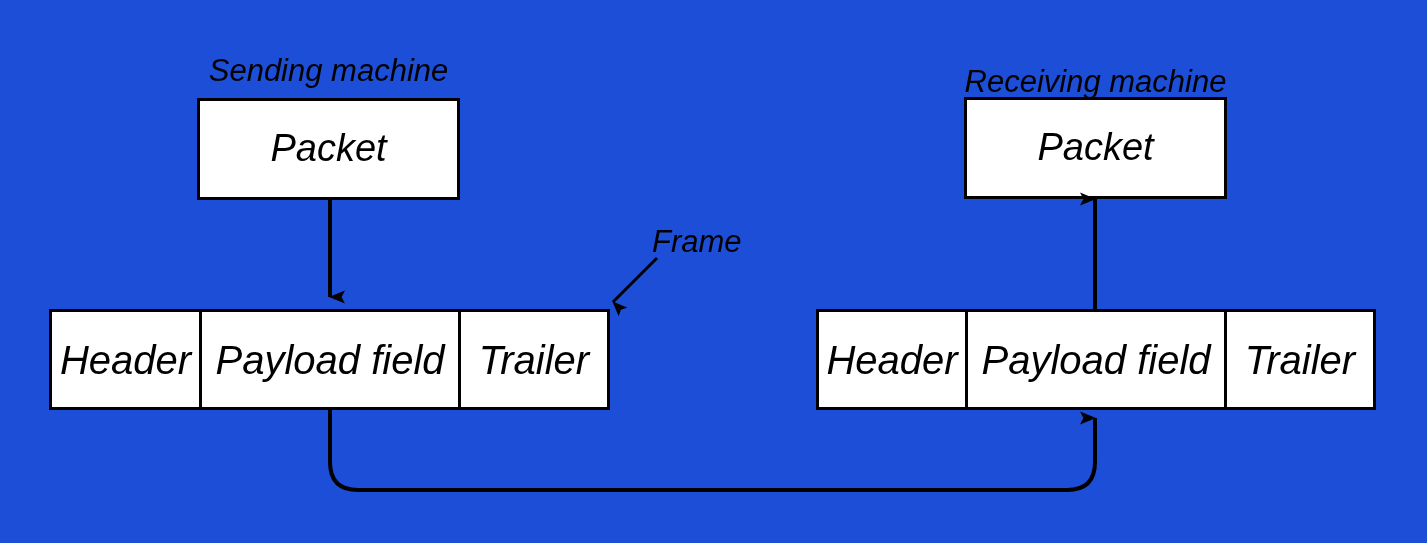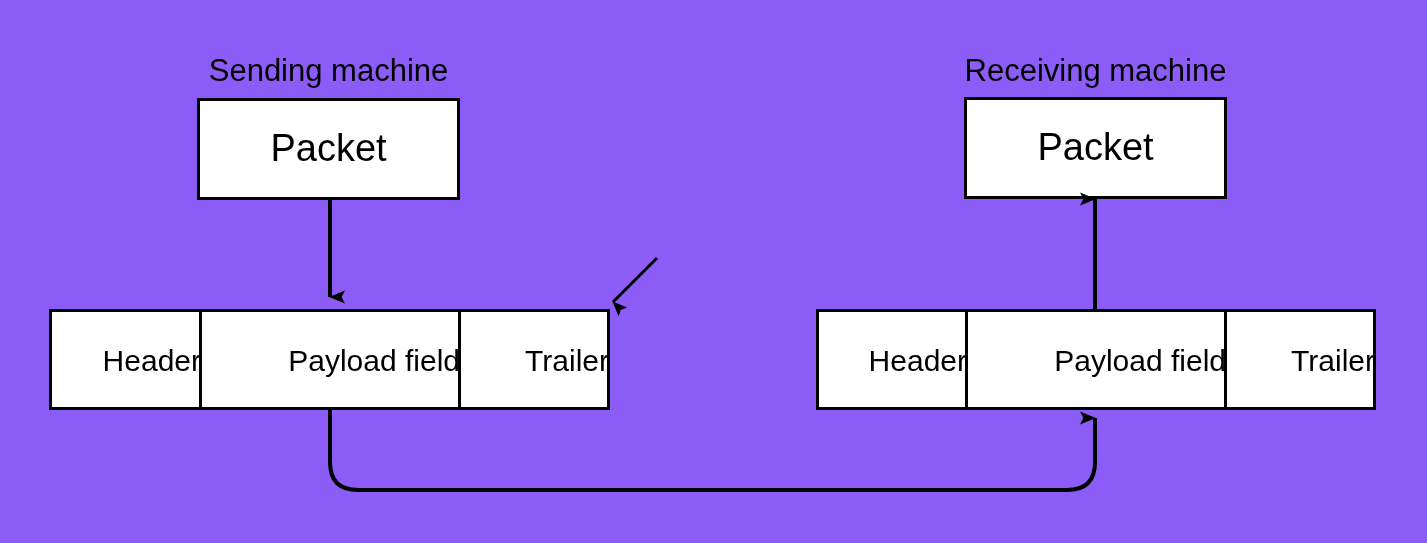"Sending machine" #canvas { background: #8b5cf6 -> #1d4ed8; font-style: none -> italic }
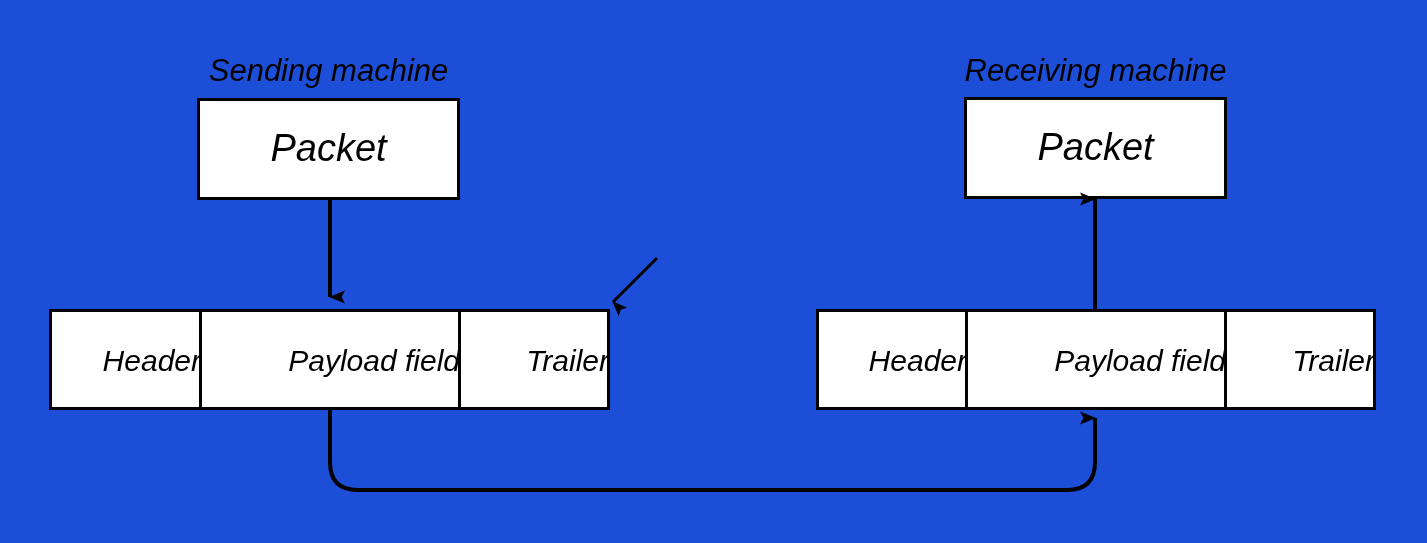"Receiving machine" div.lbl { top: 55px -> 66px }
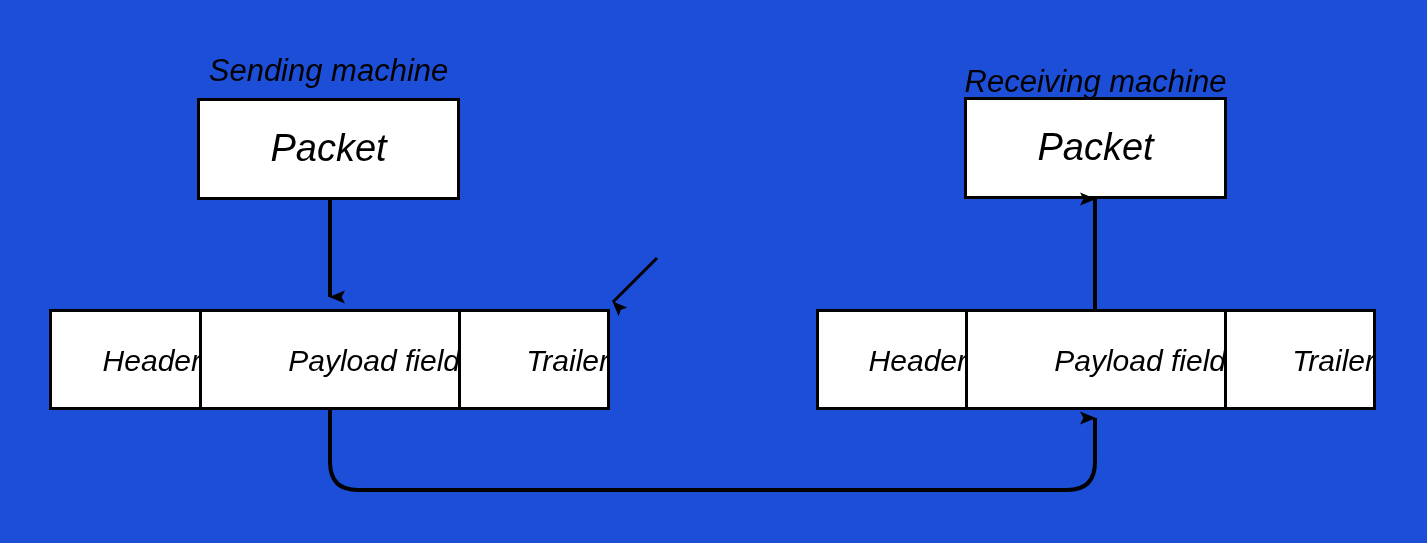"Frame" div.lbl { html: none -> <div>Frame</div> }
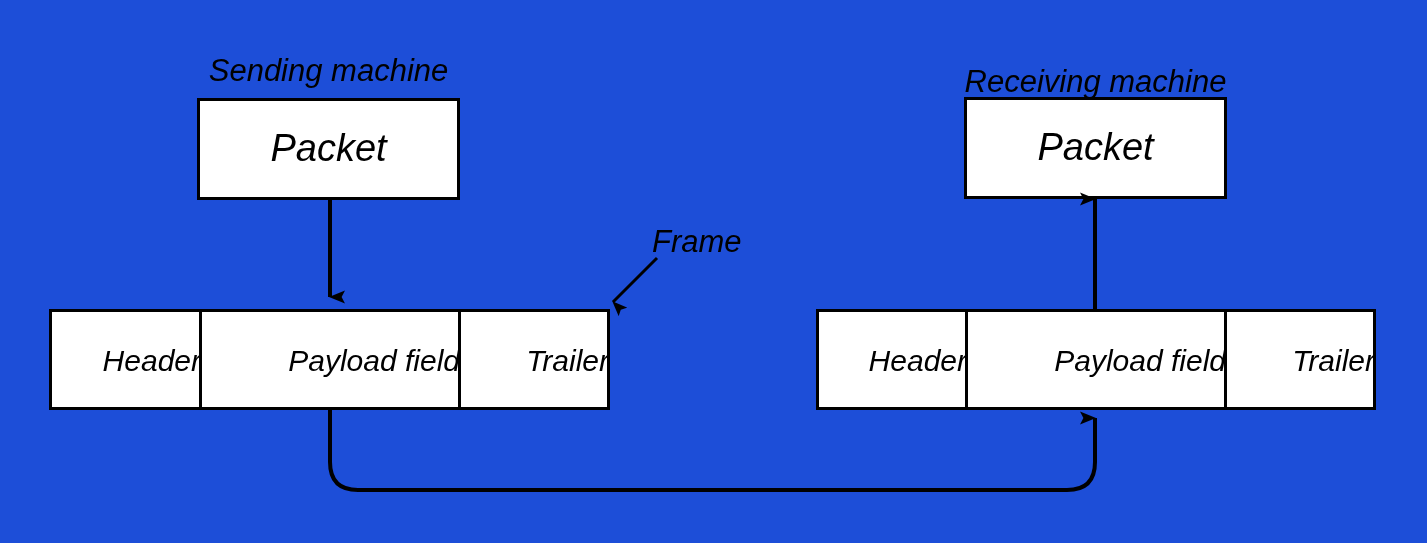"Header" .cell-lbl { font-size: 30px -> 40px; text-align: right -> none }
